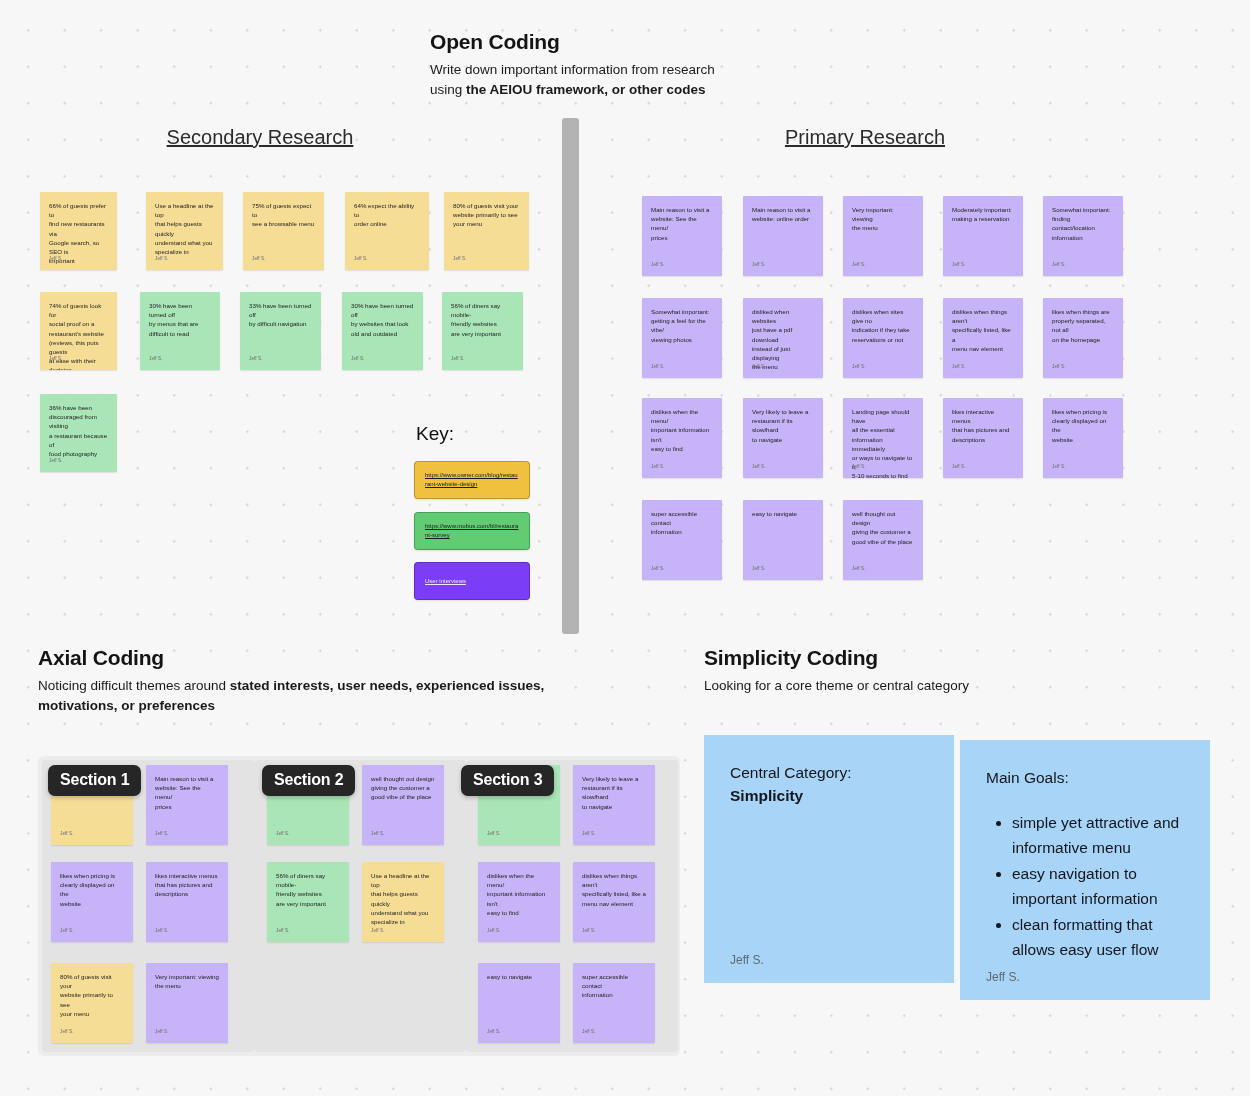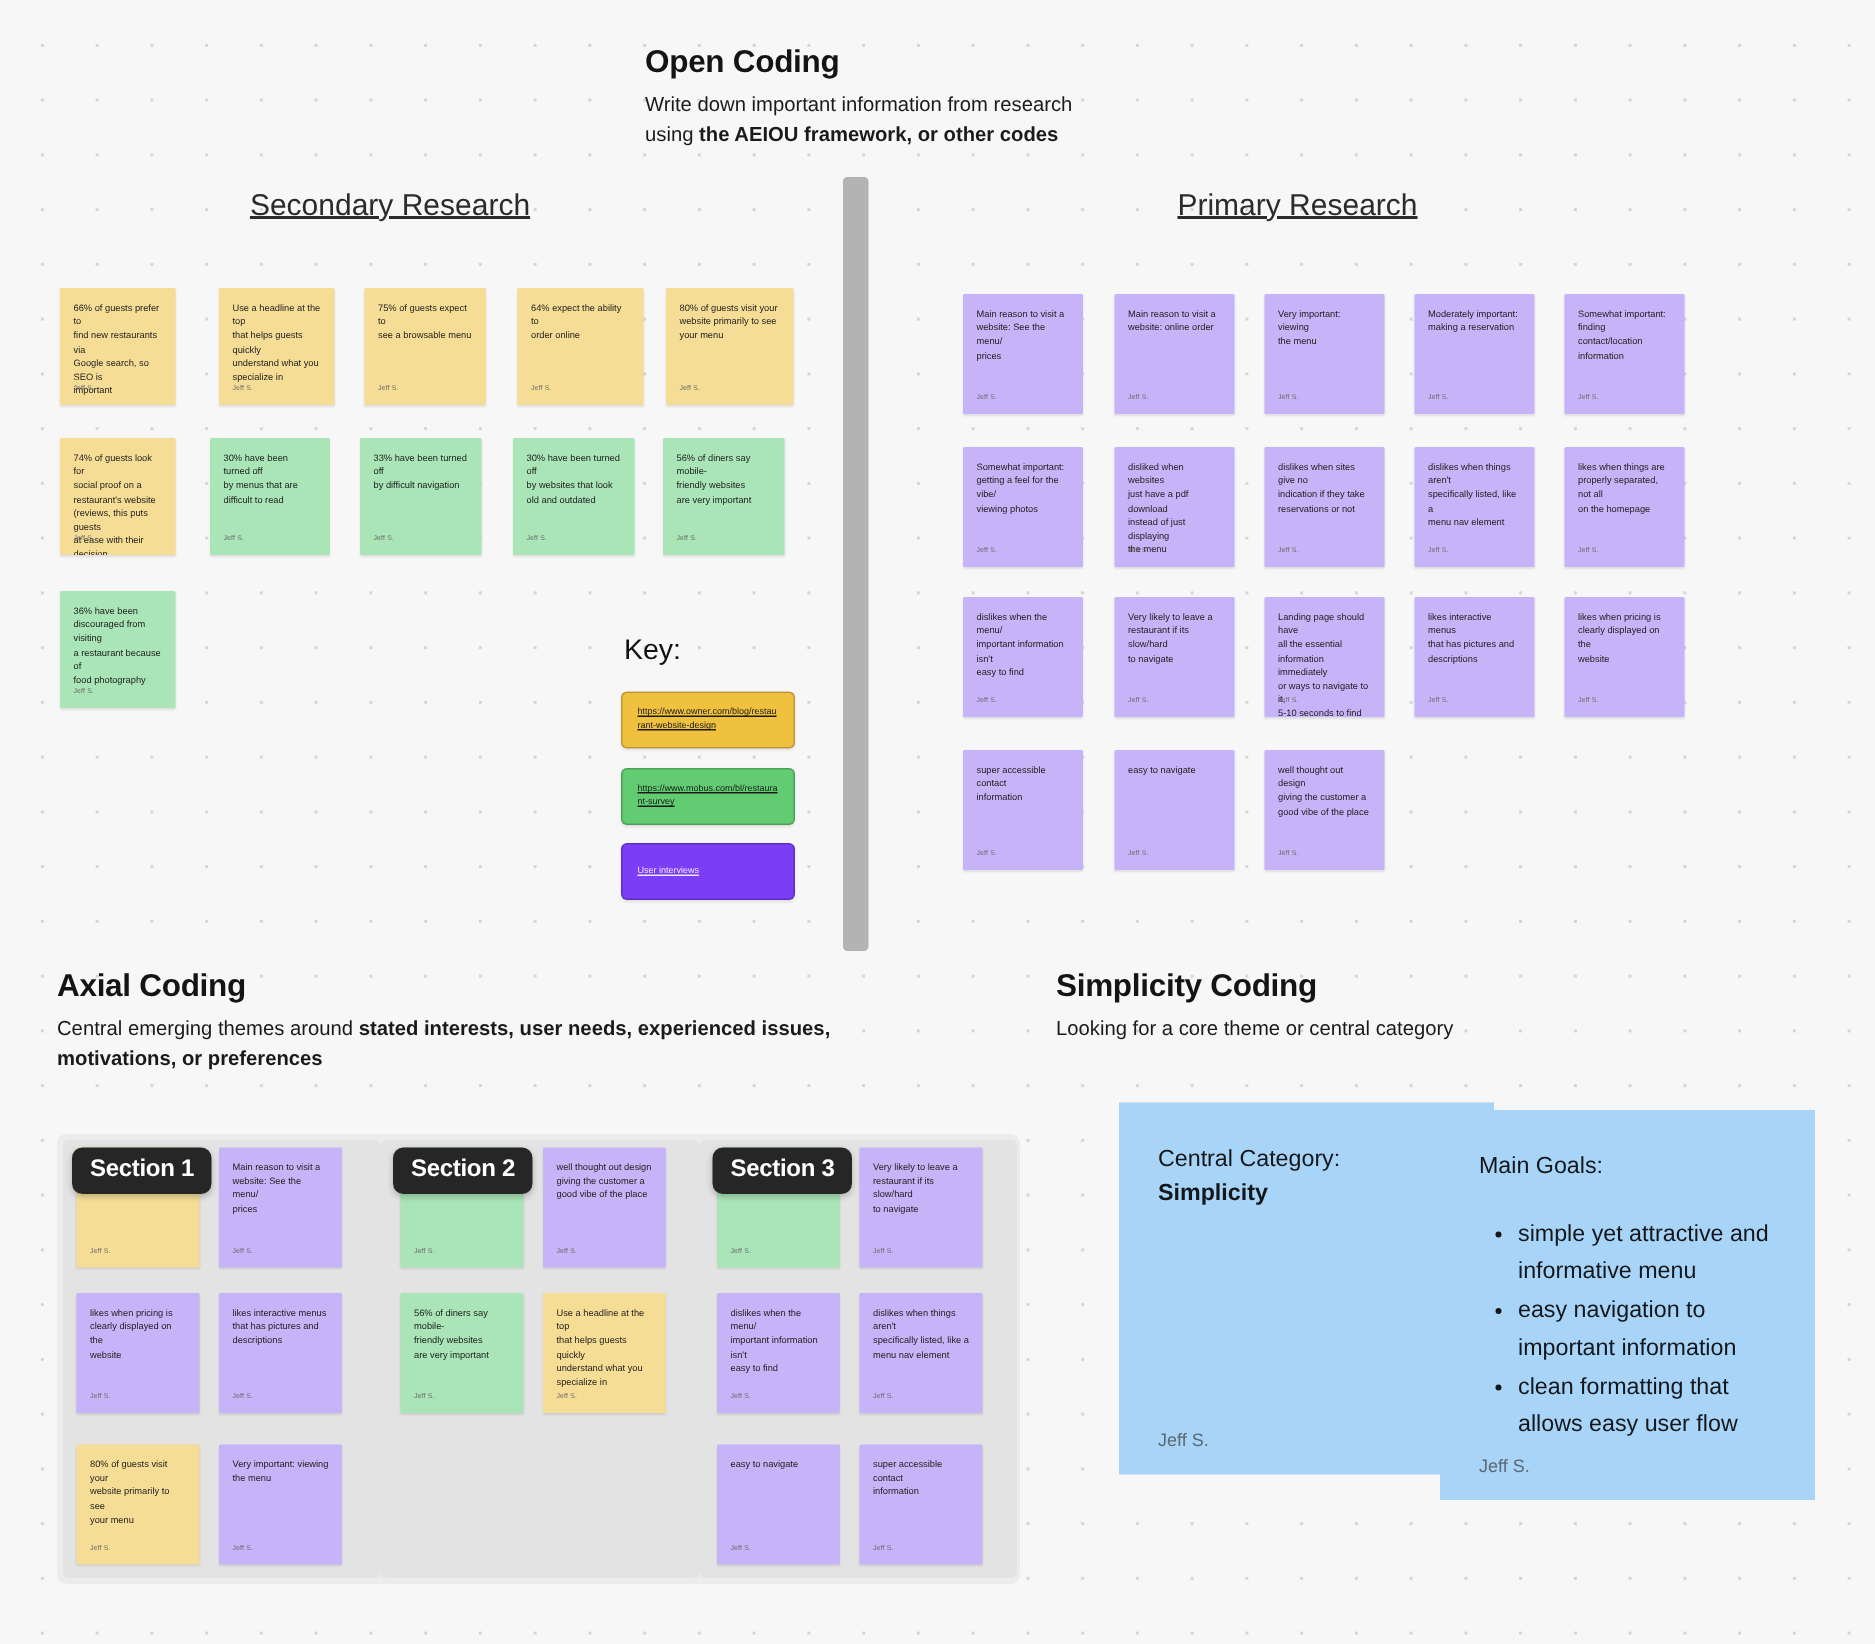"Central emerging themes around" span { text: Central emerging -> Noticing difficult }
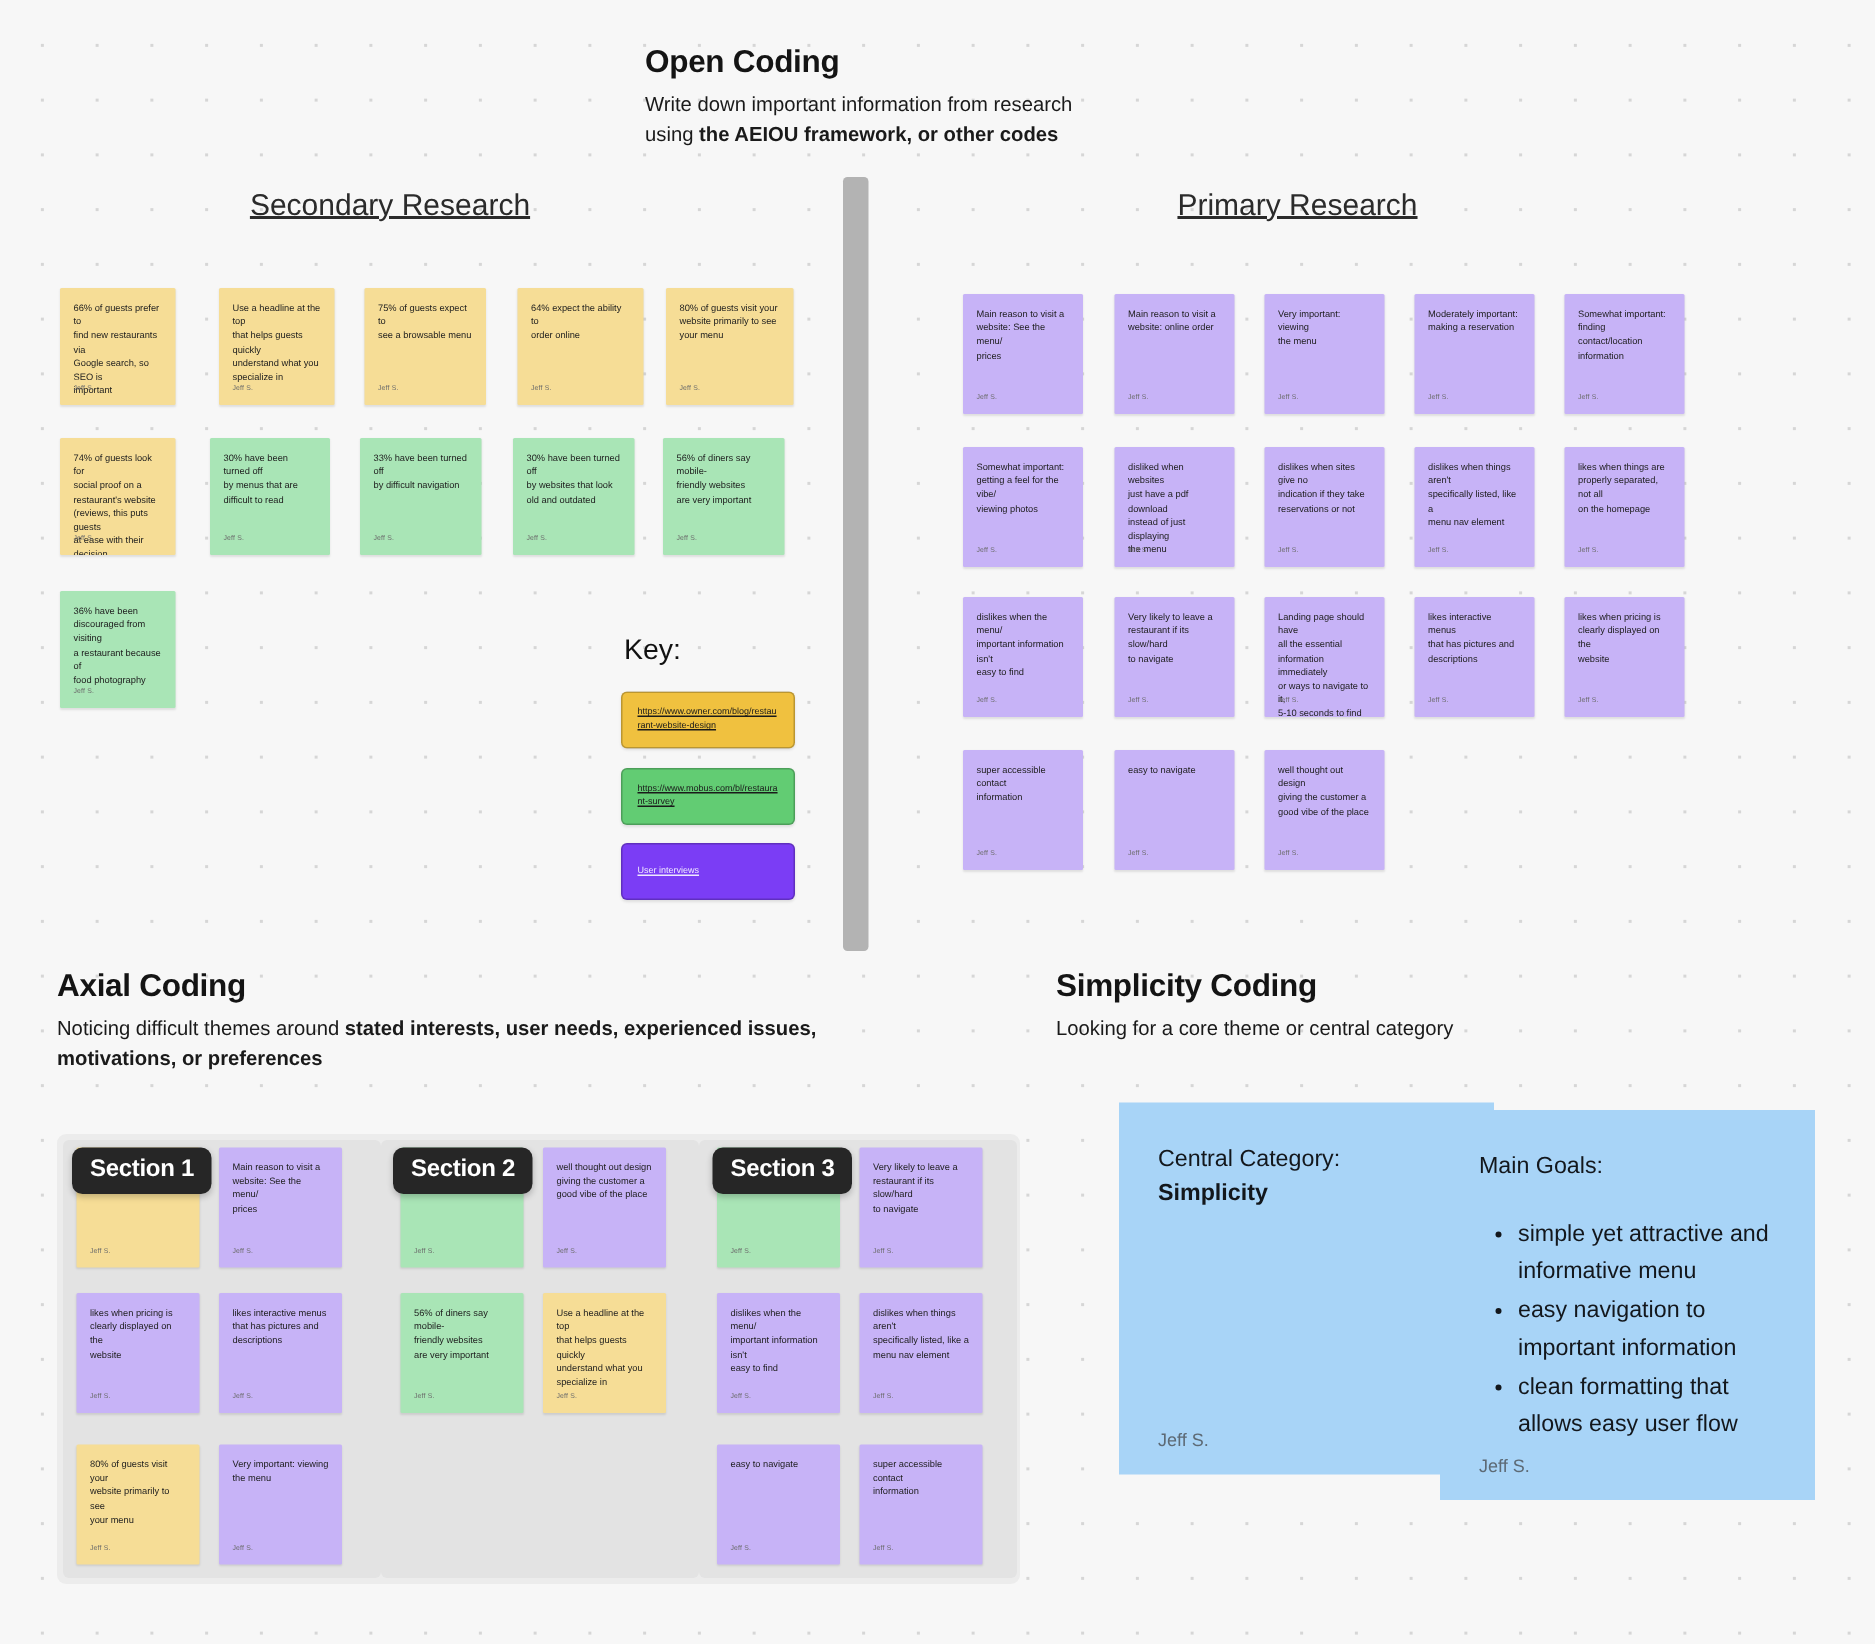"Section 3" div.section-tag { left: 475px -> 461px }
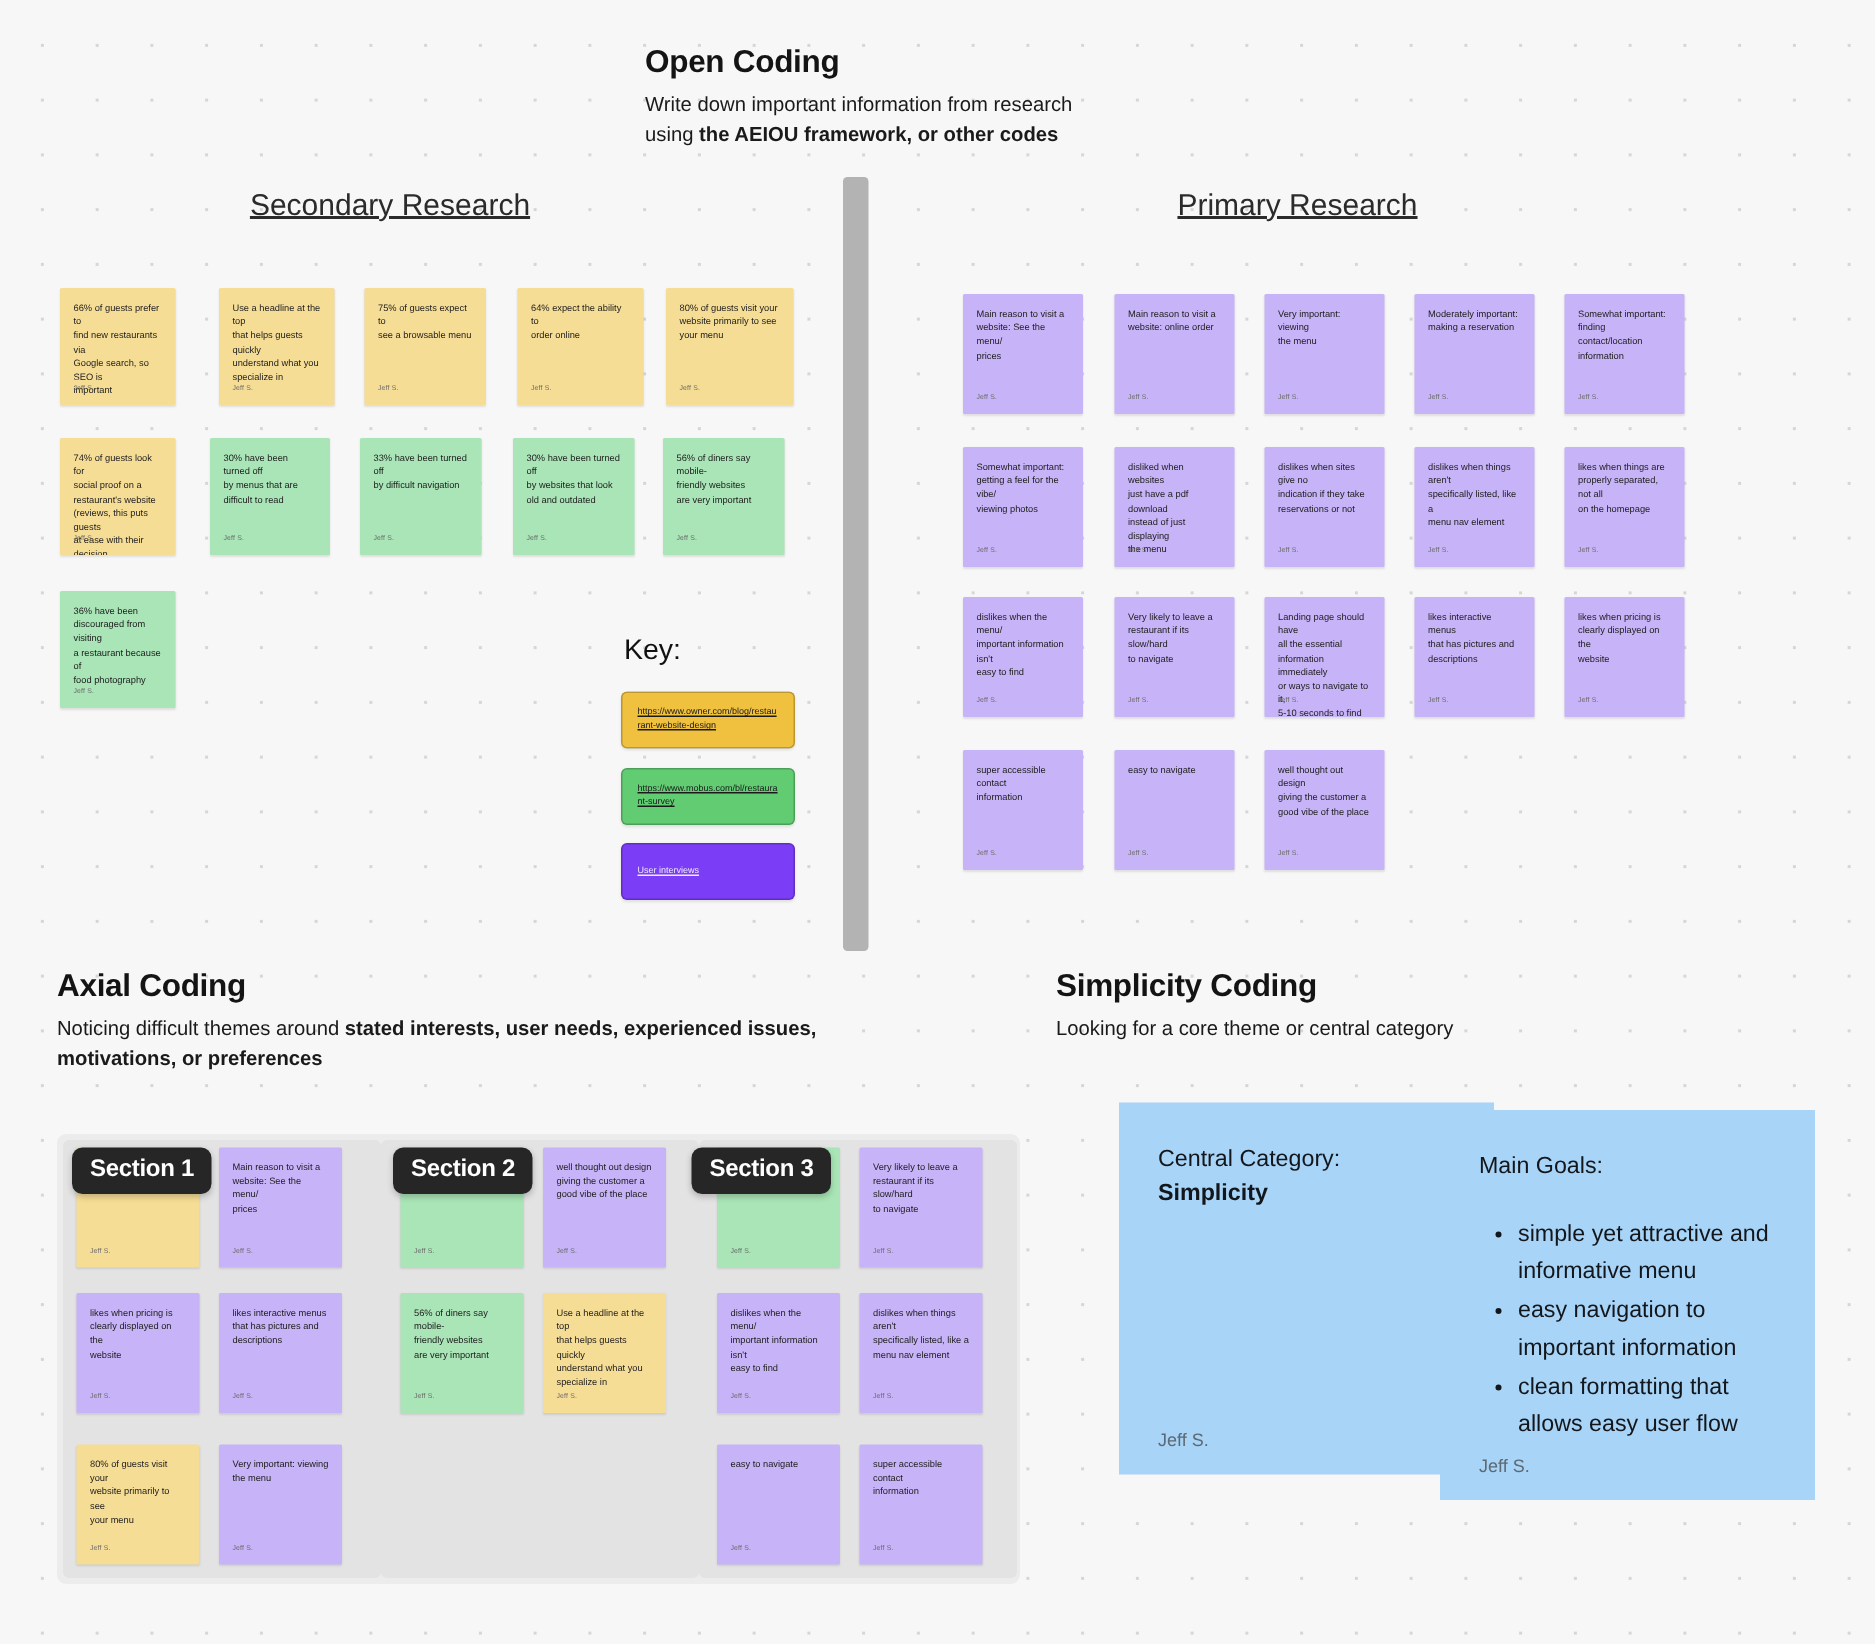"Central Category:" div.sel-card { margin-left: 42px -> none }
